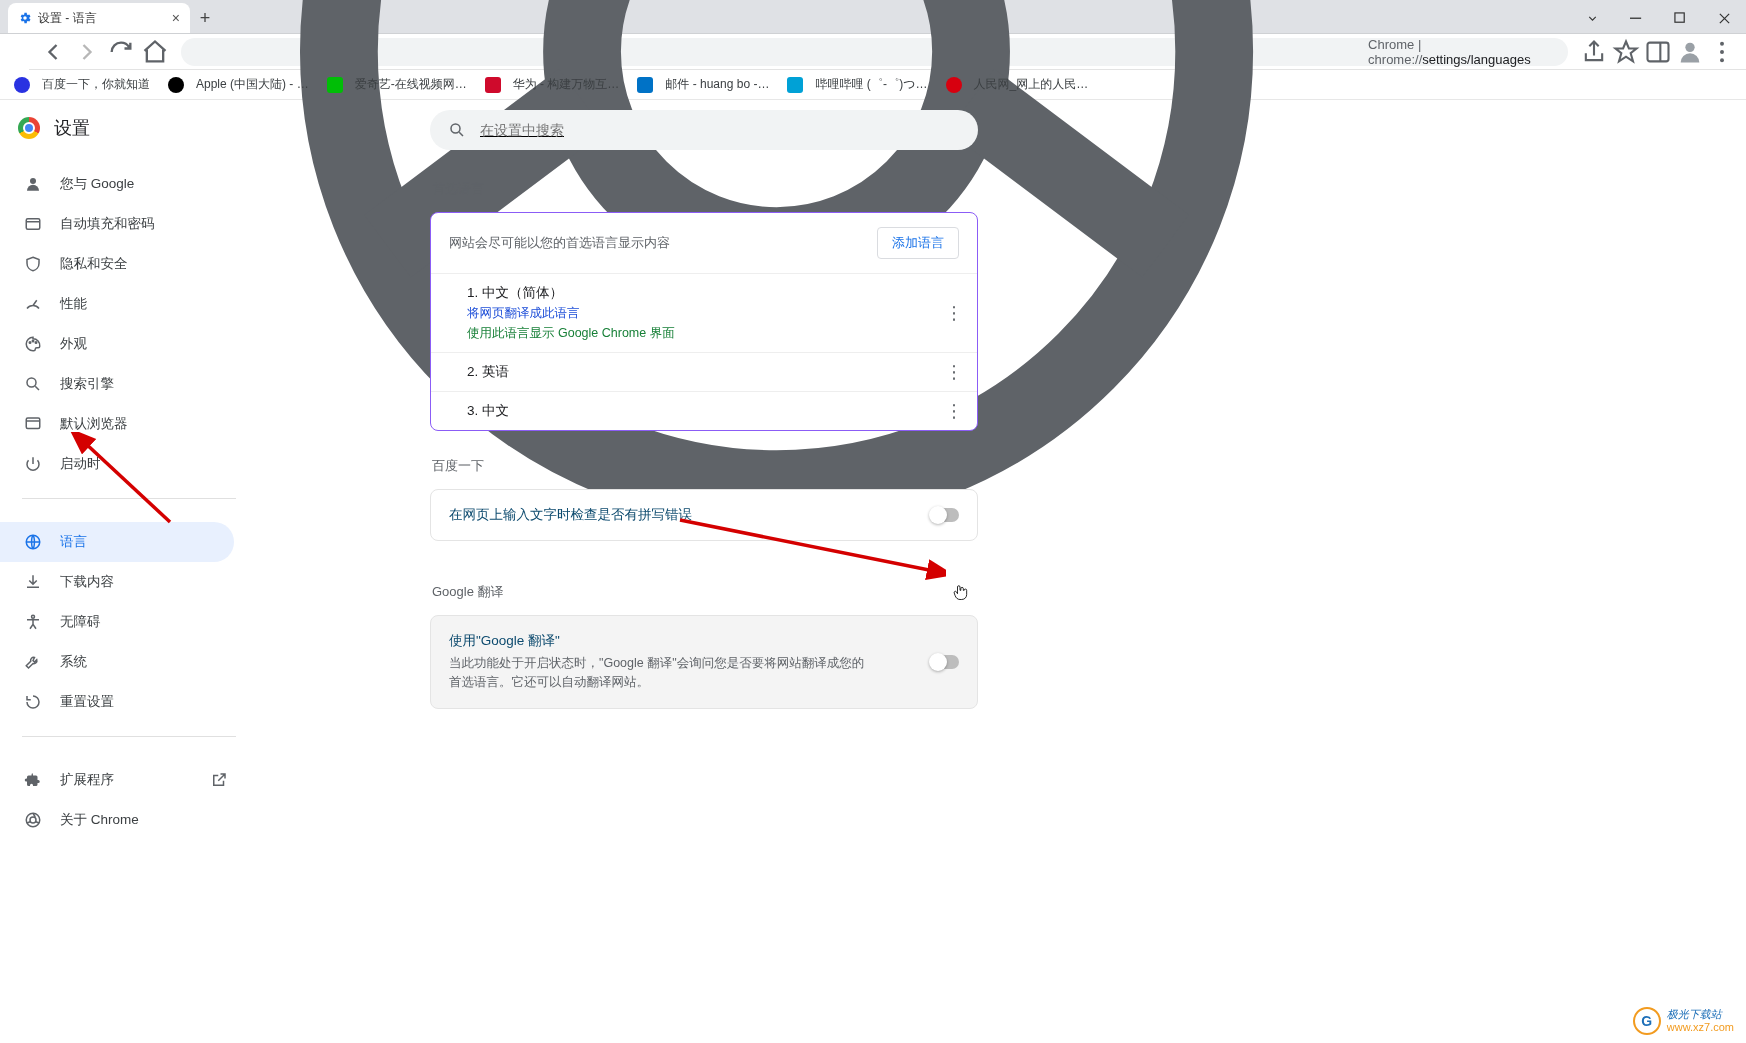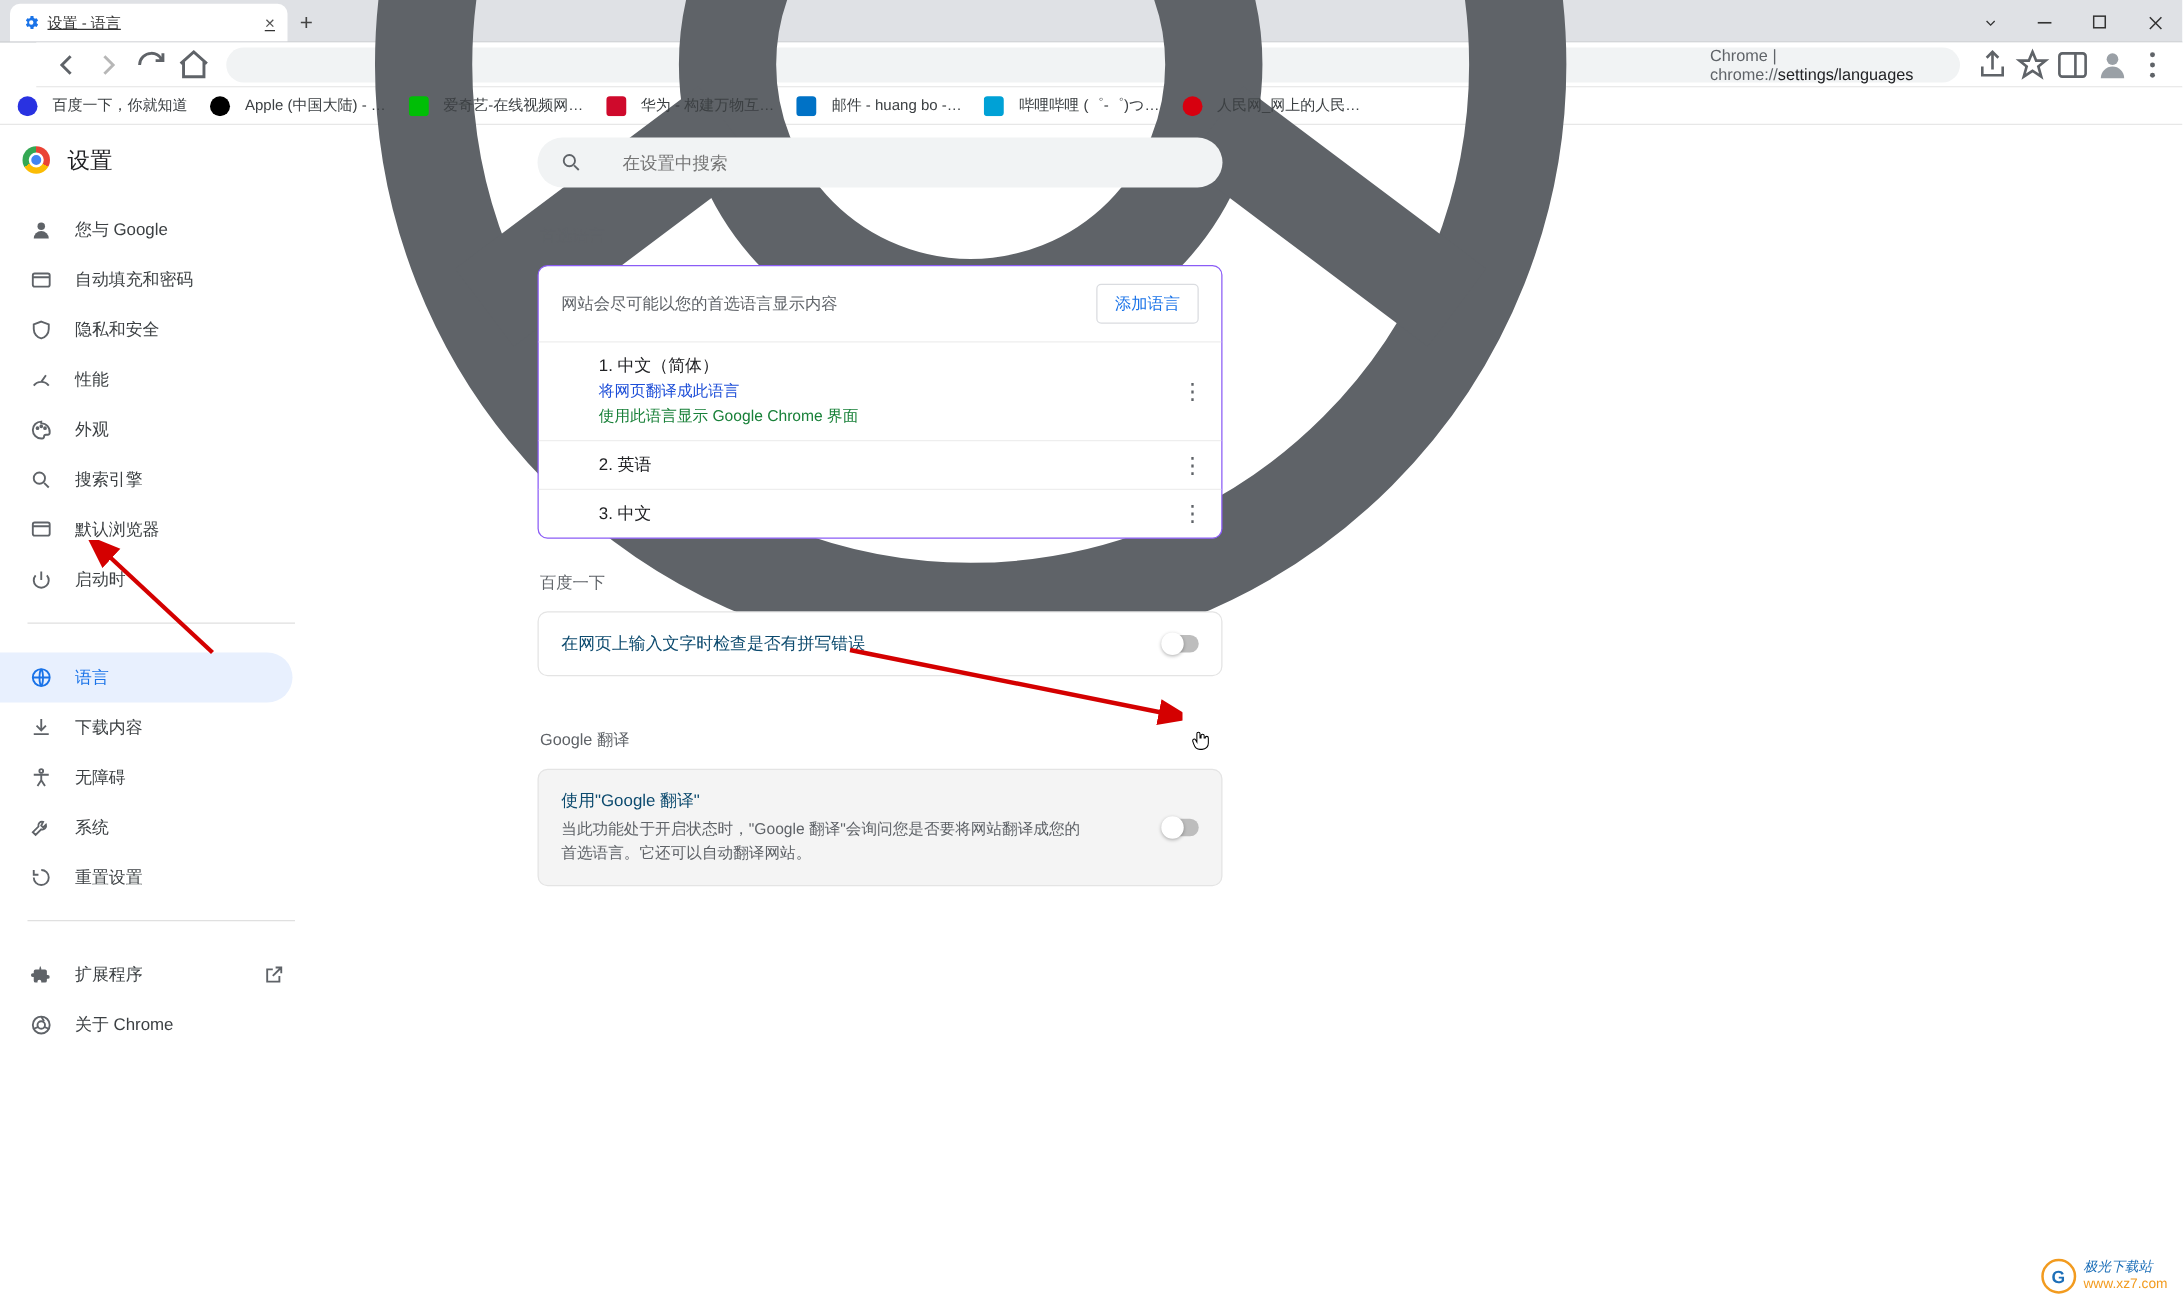"设置 - 语言" .tab { text-decoration: underline -> none; width: 222px -> 182px }
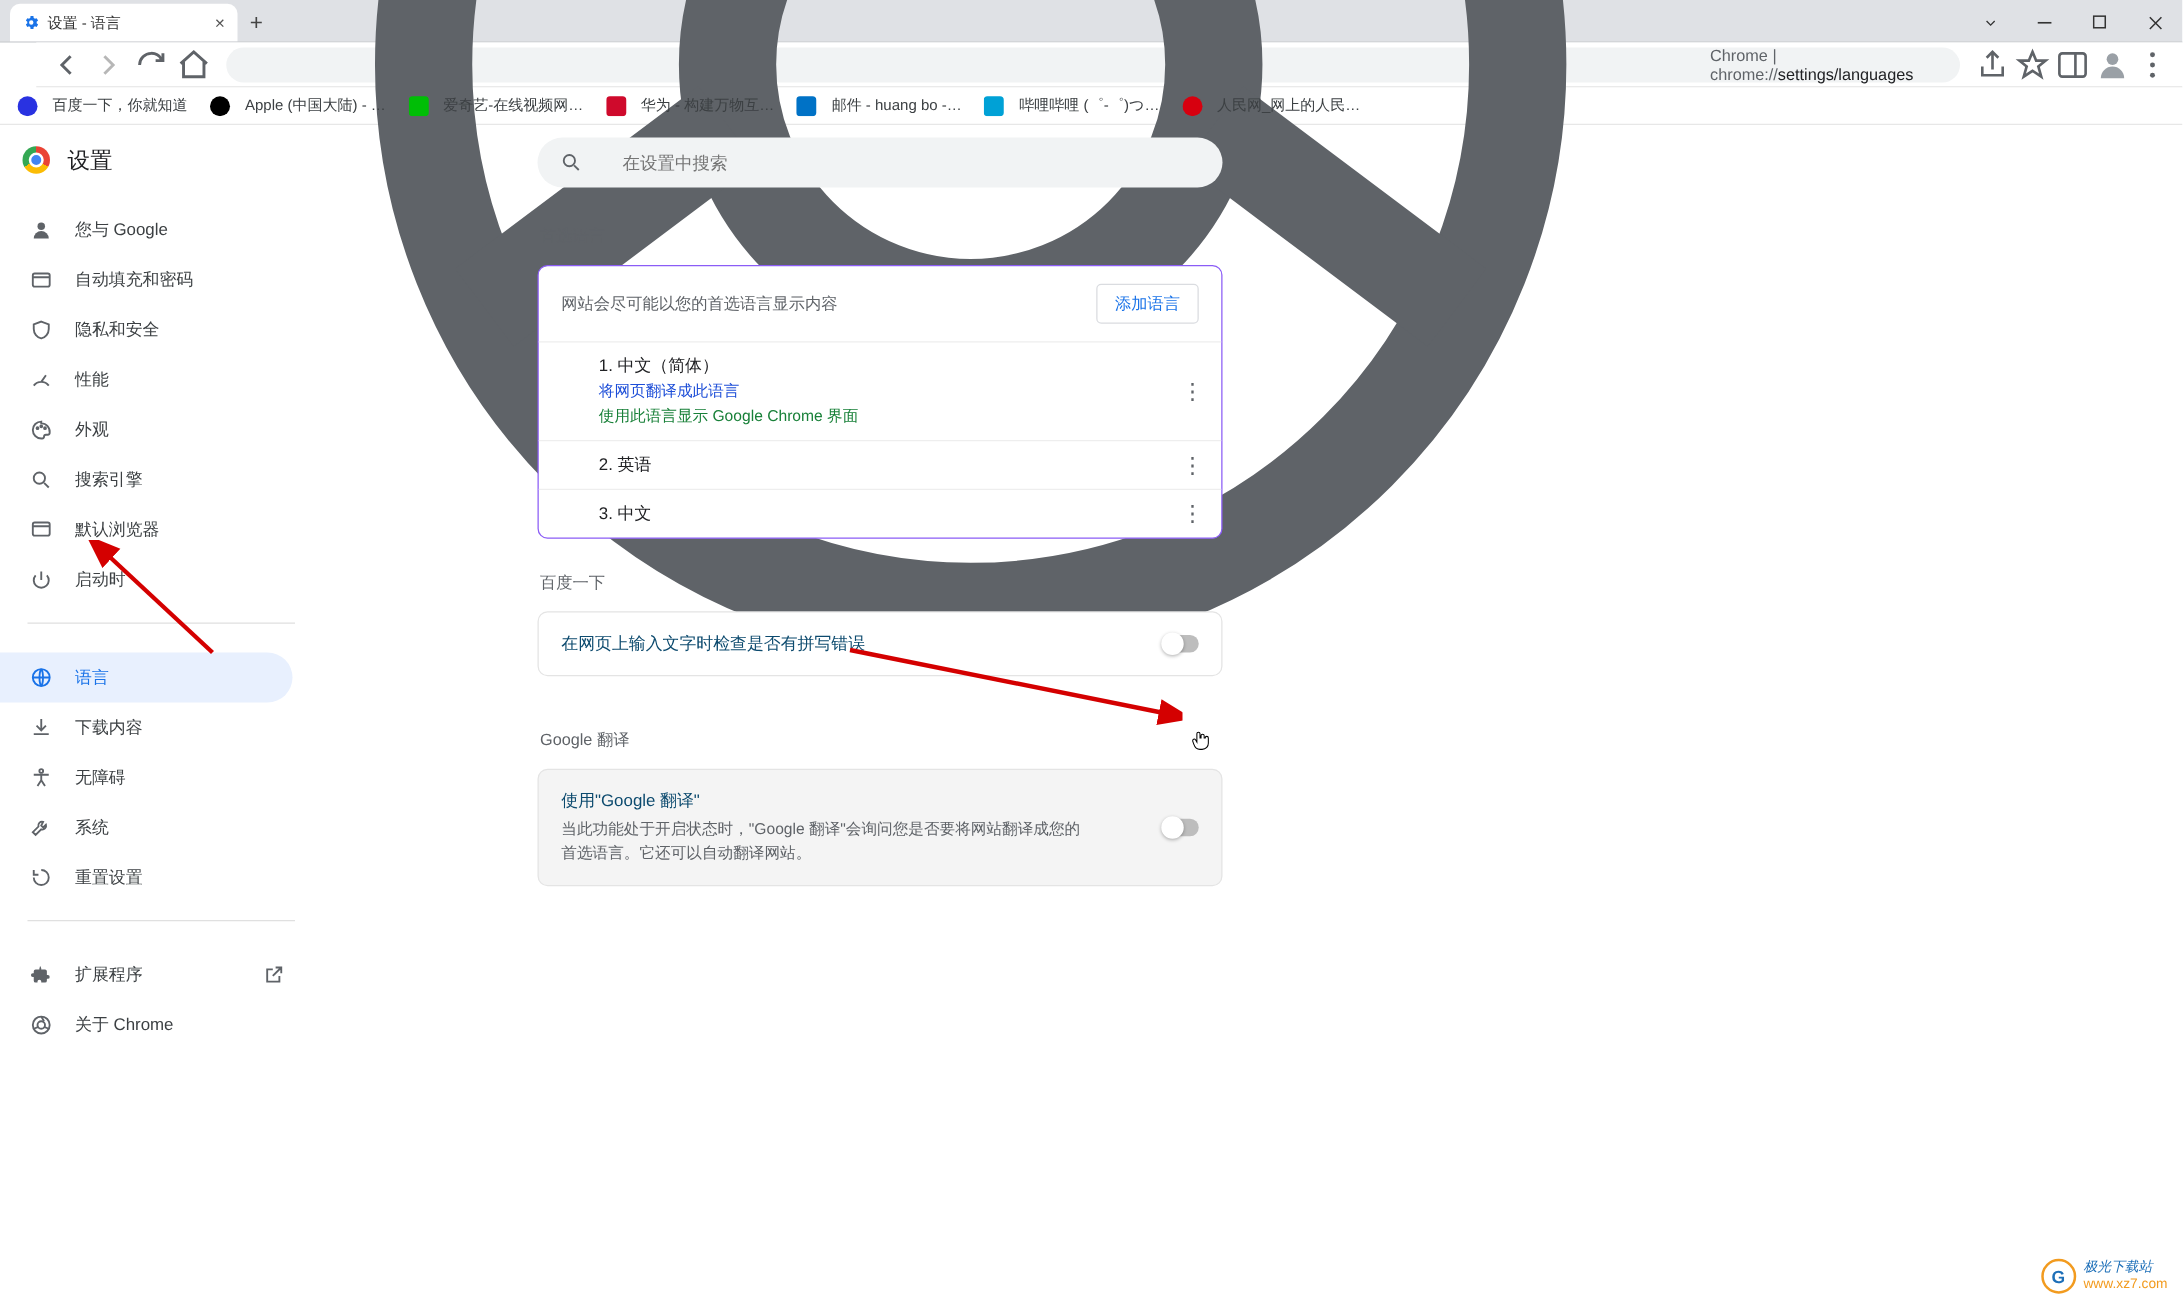"在设置中搜索" .search-box { gap: 32px -> 14px; text-decoration: none -> underline }
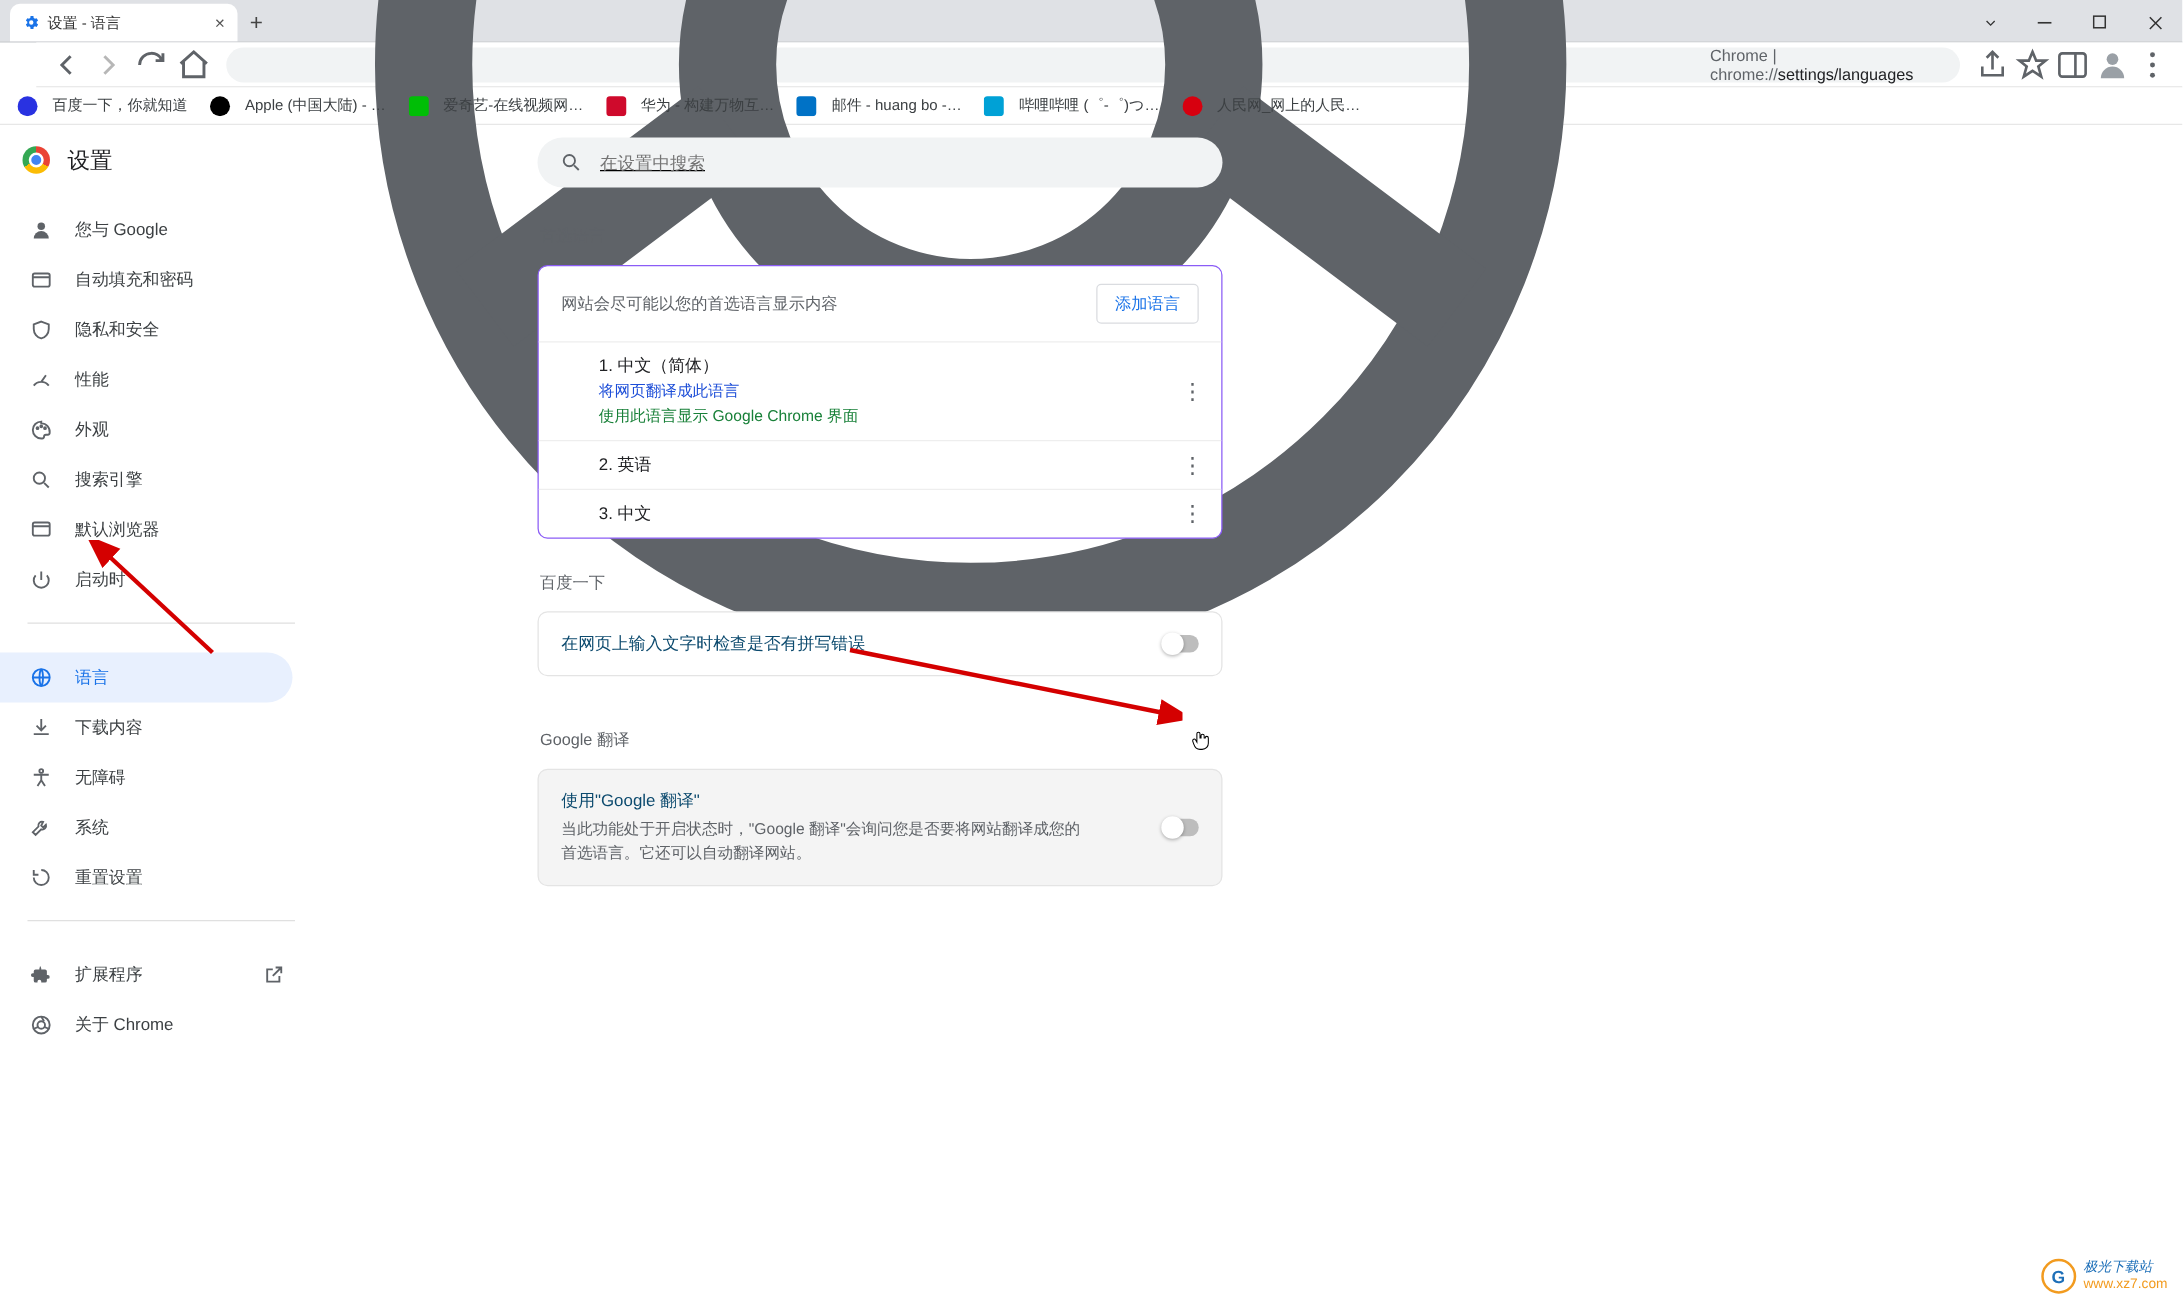"1. 中文（简体）" .lang-item { padding: 10px 18px 10px 48px -> 10px 18px 10px 36px }
